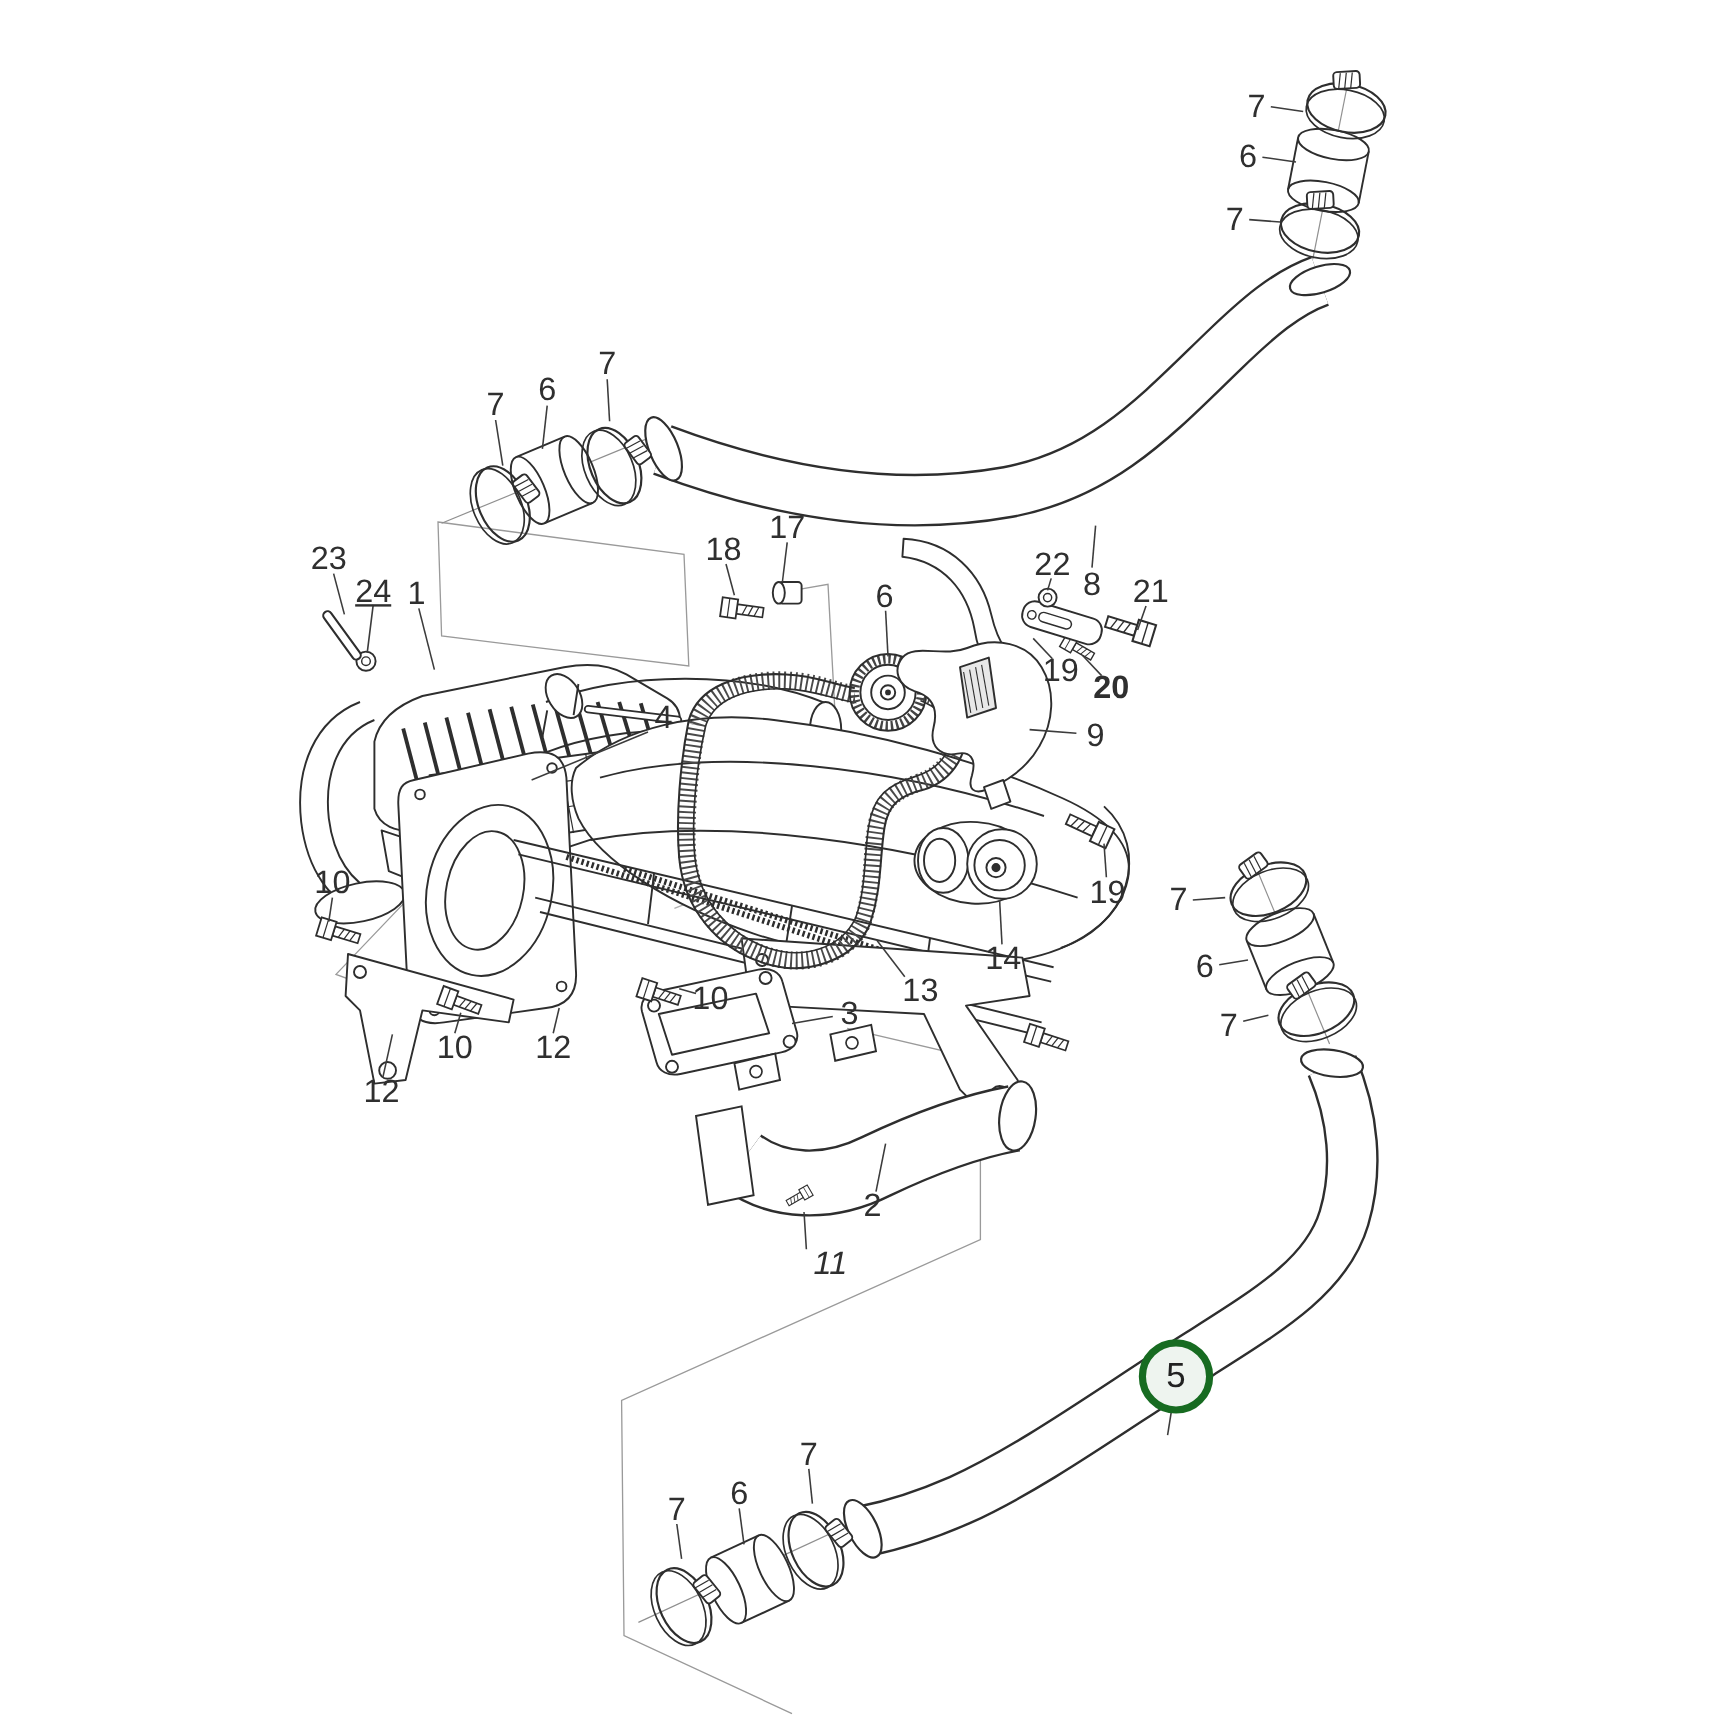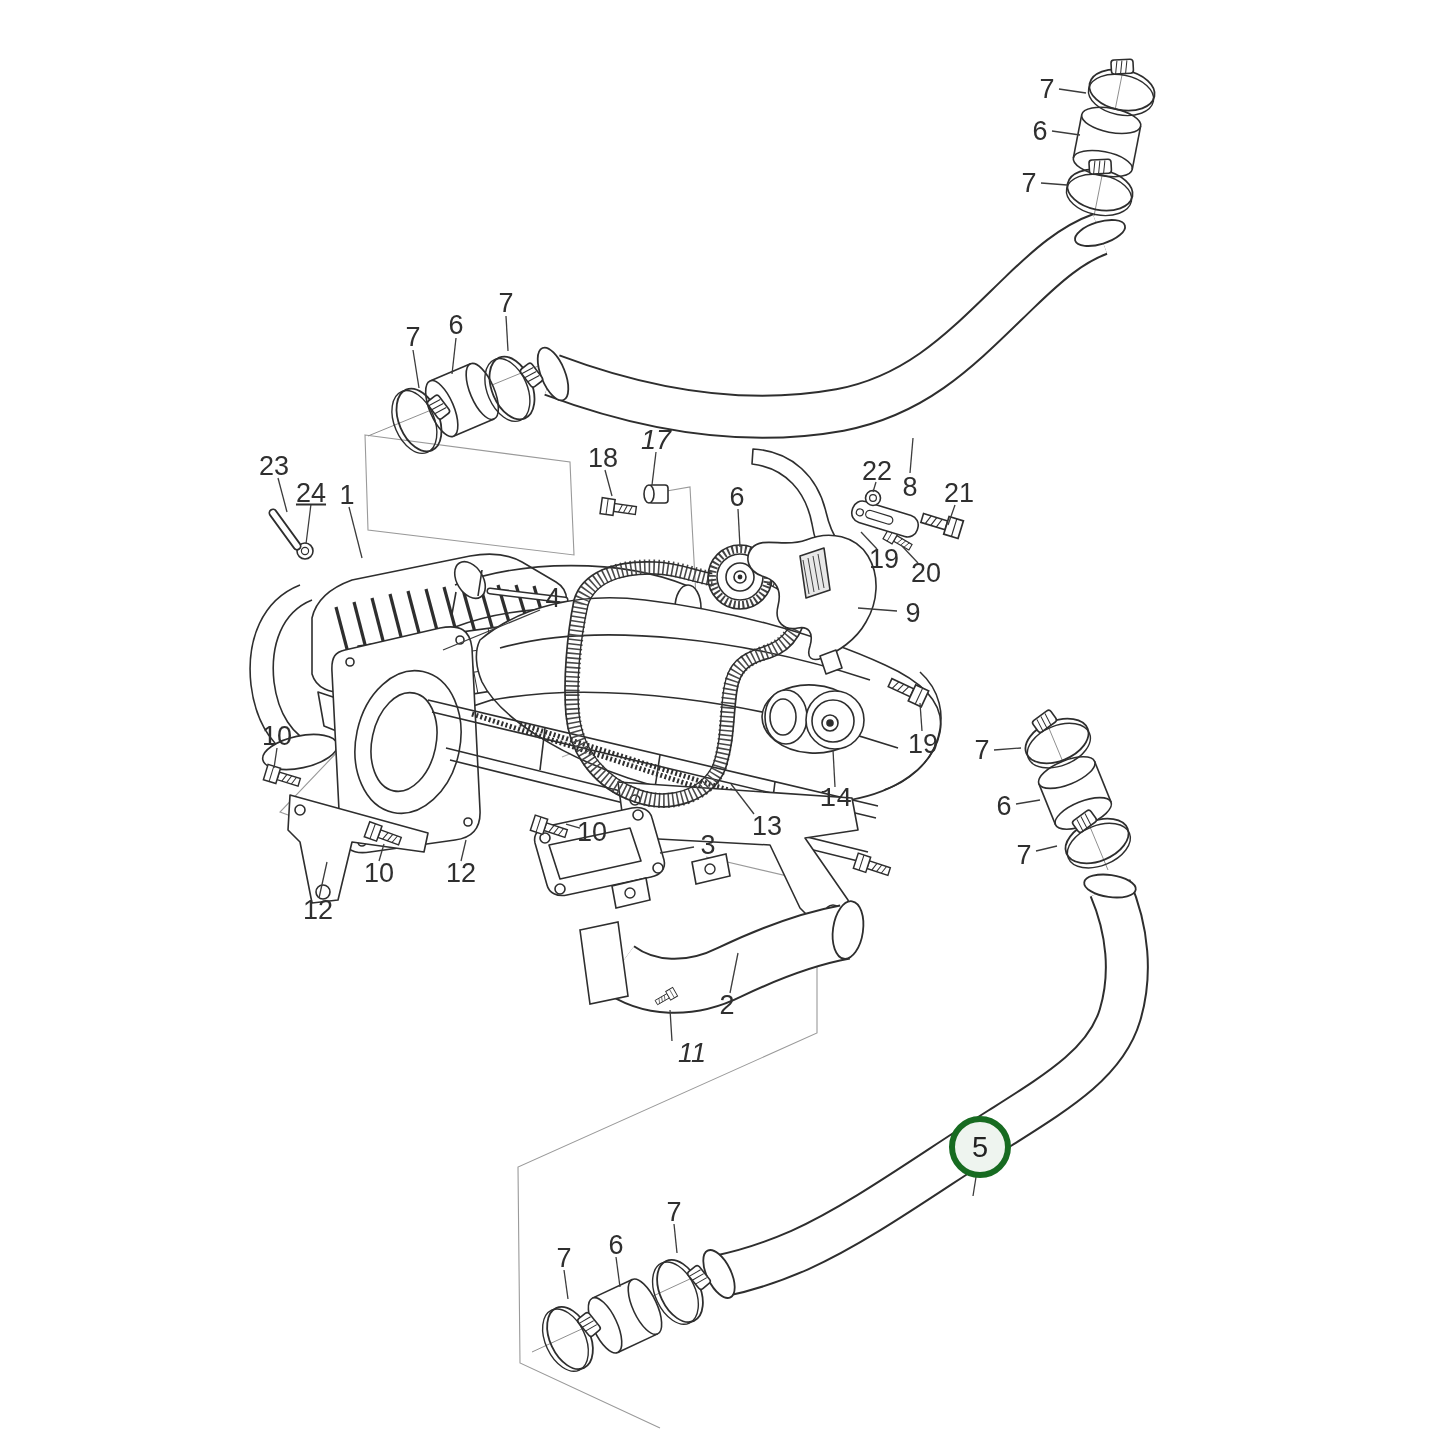"17" div.callout { font-style: italic -> none }
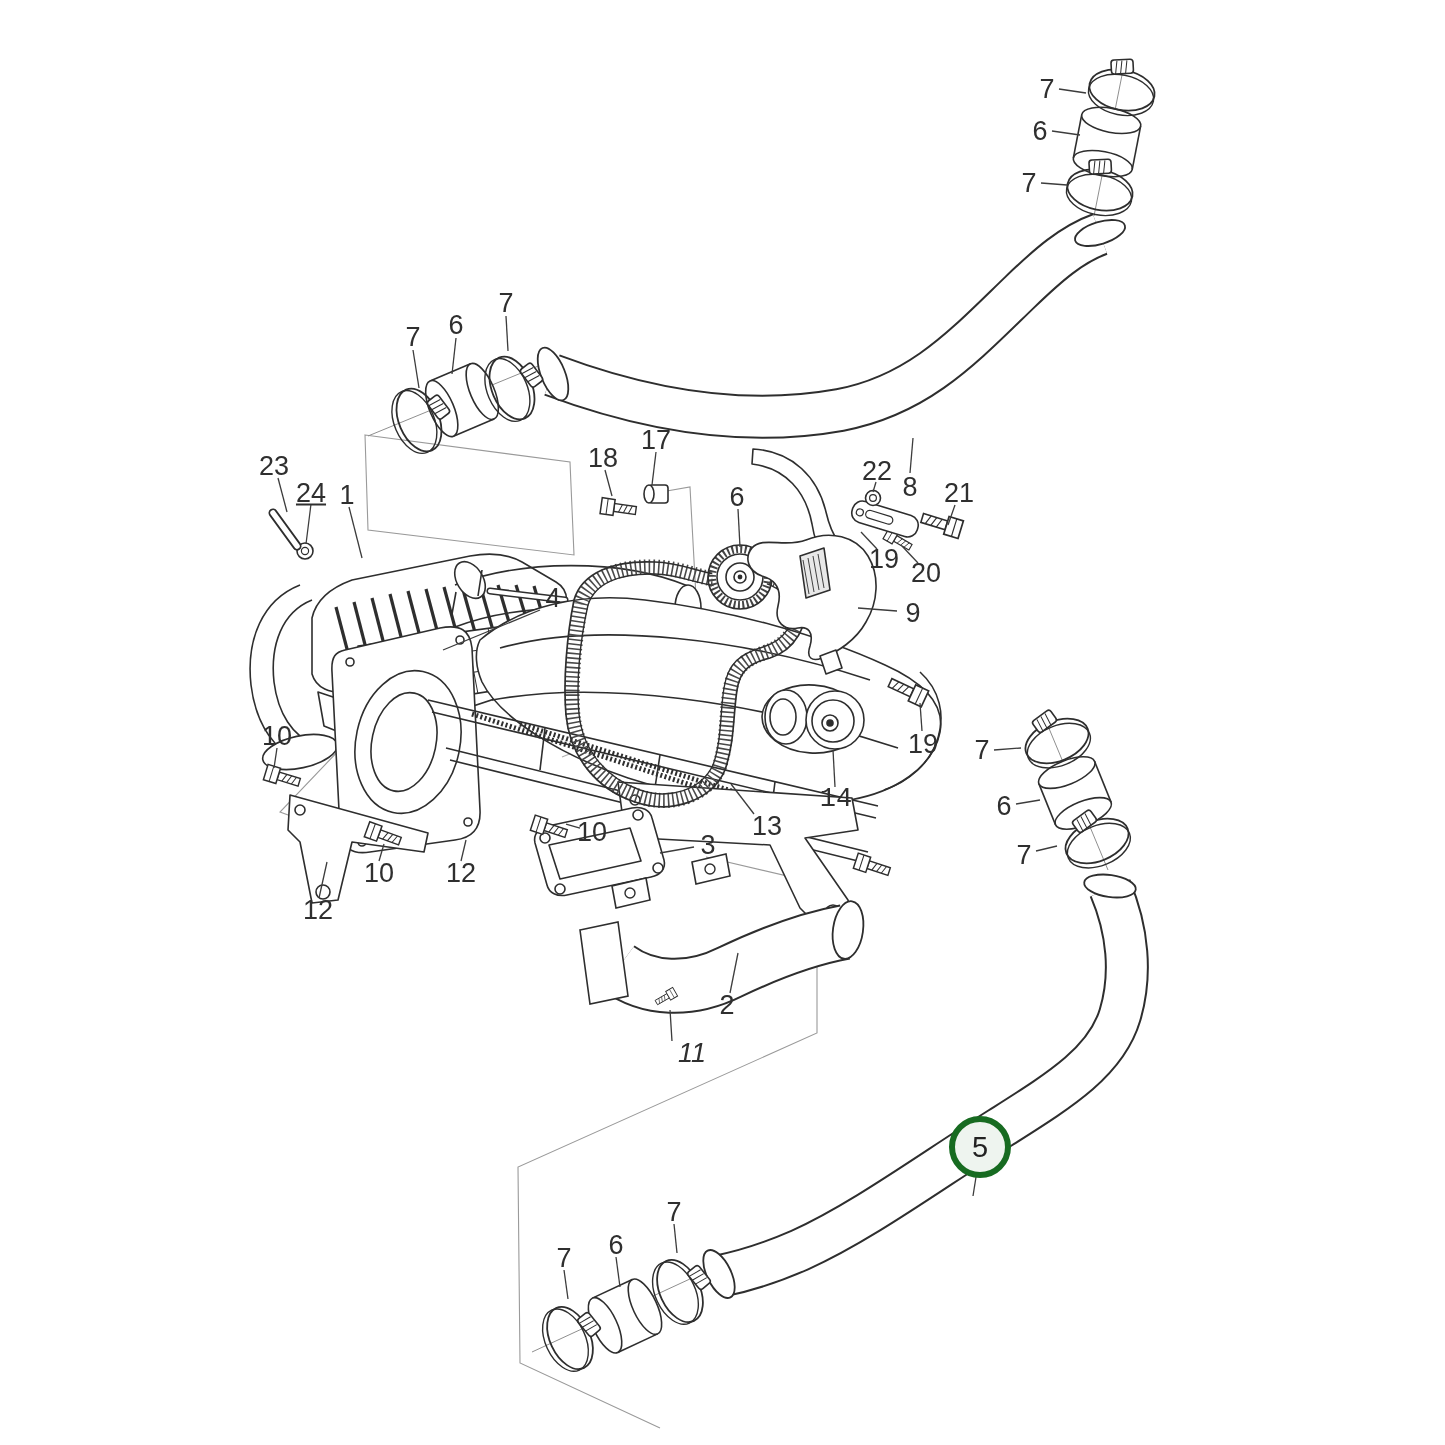"20" div.callout { font-weight: none -> bold }
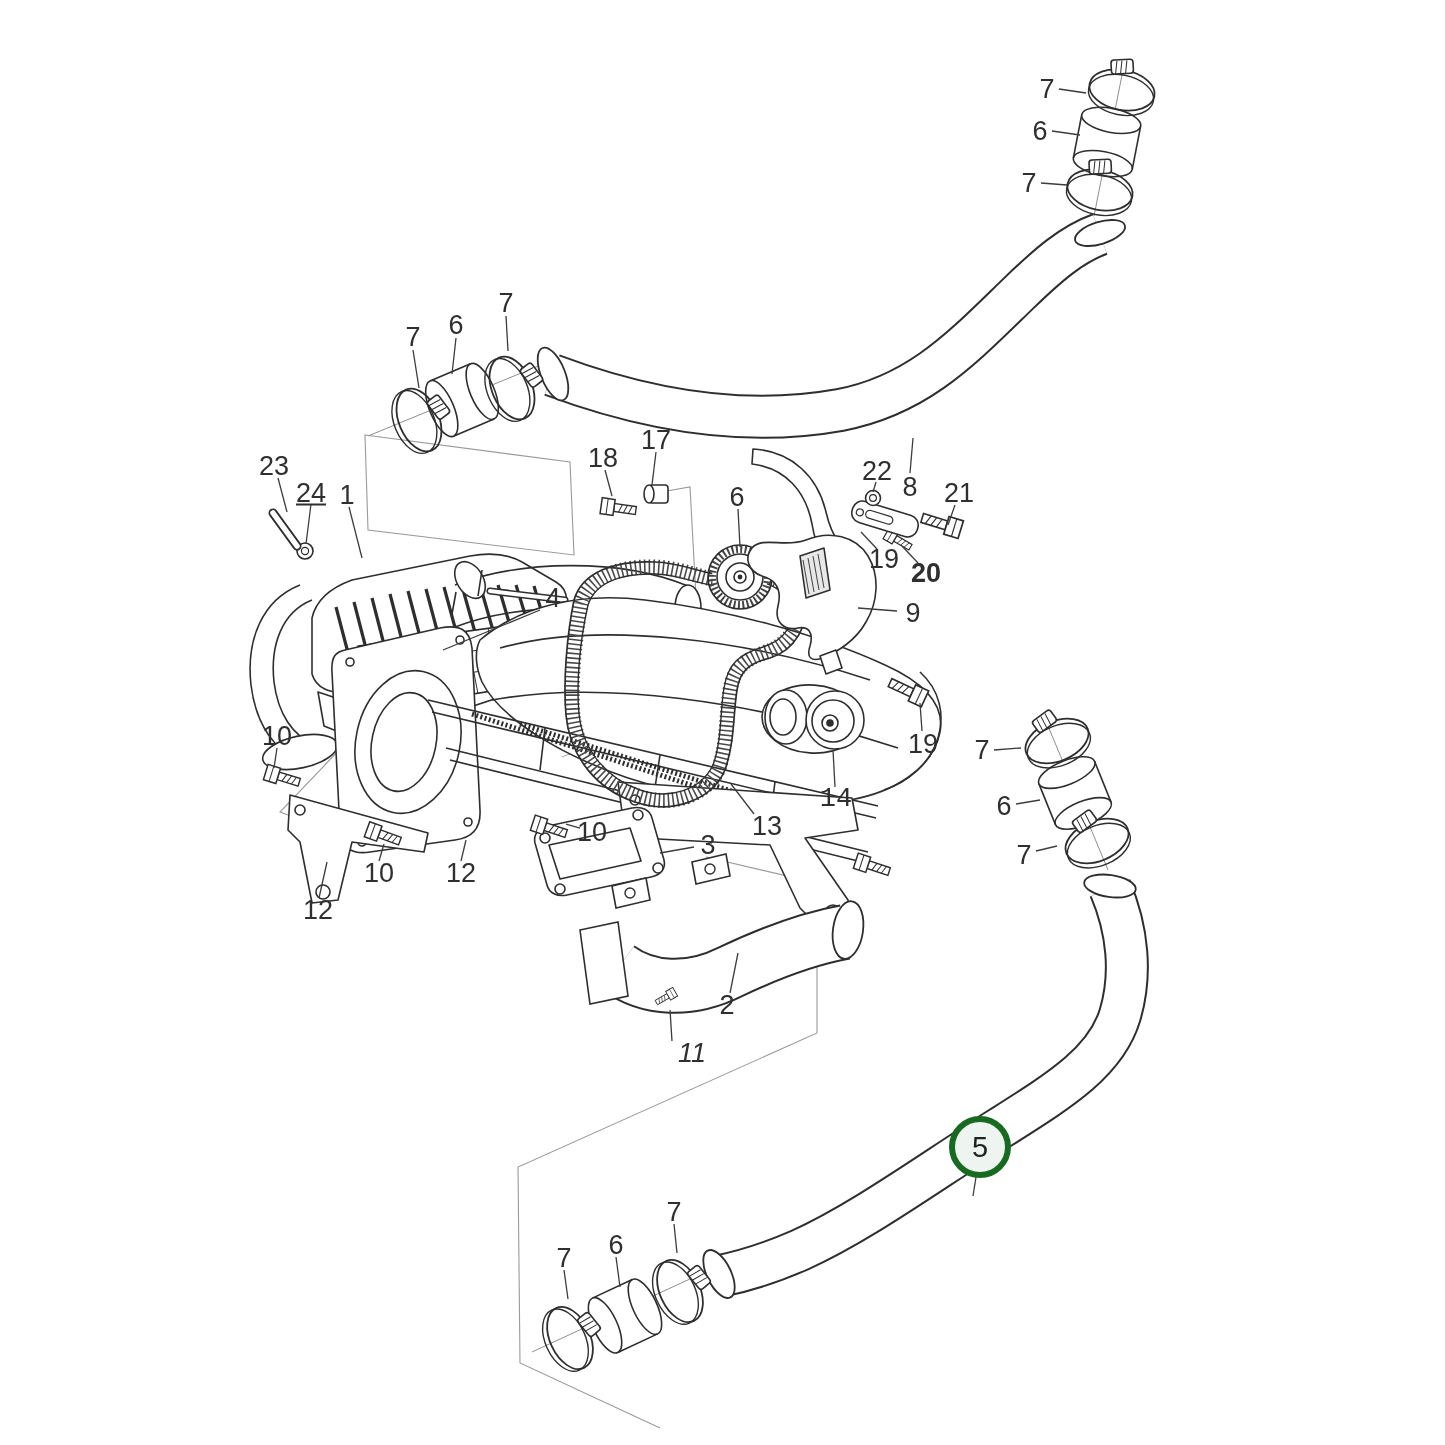"14" div.callout { font-family: Liberation Mono, monospace -> none }
